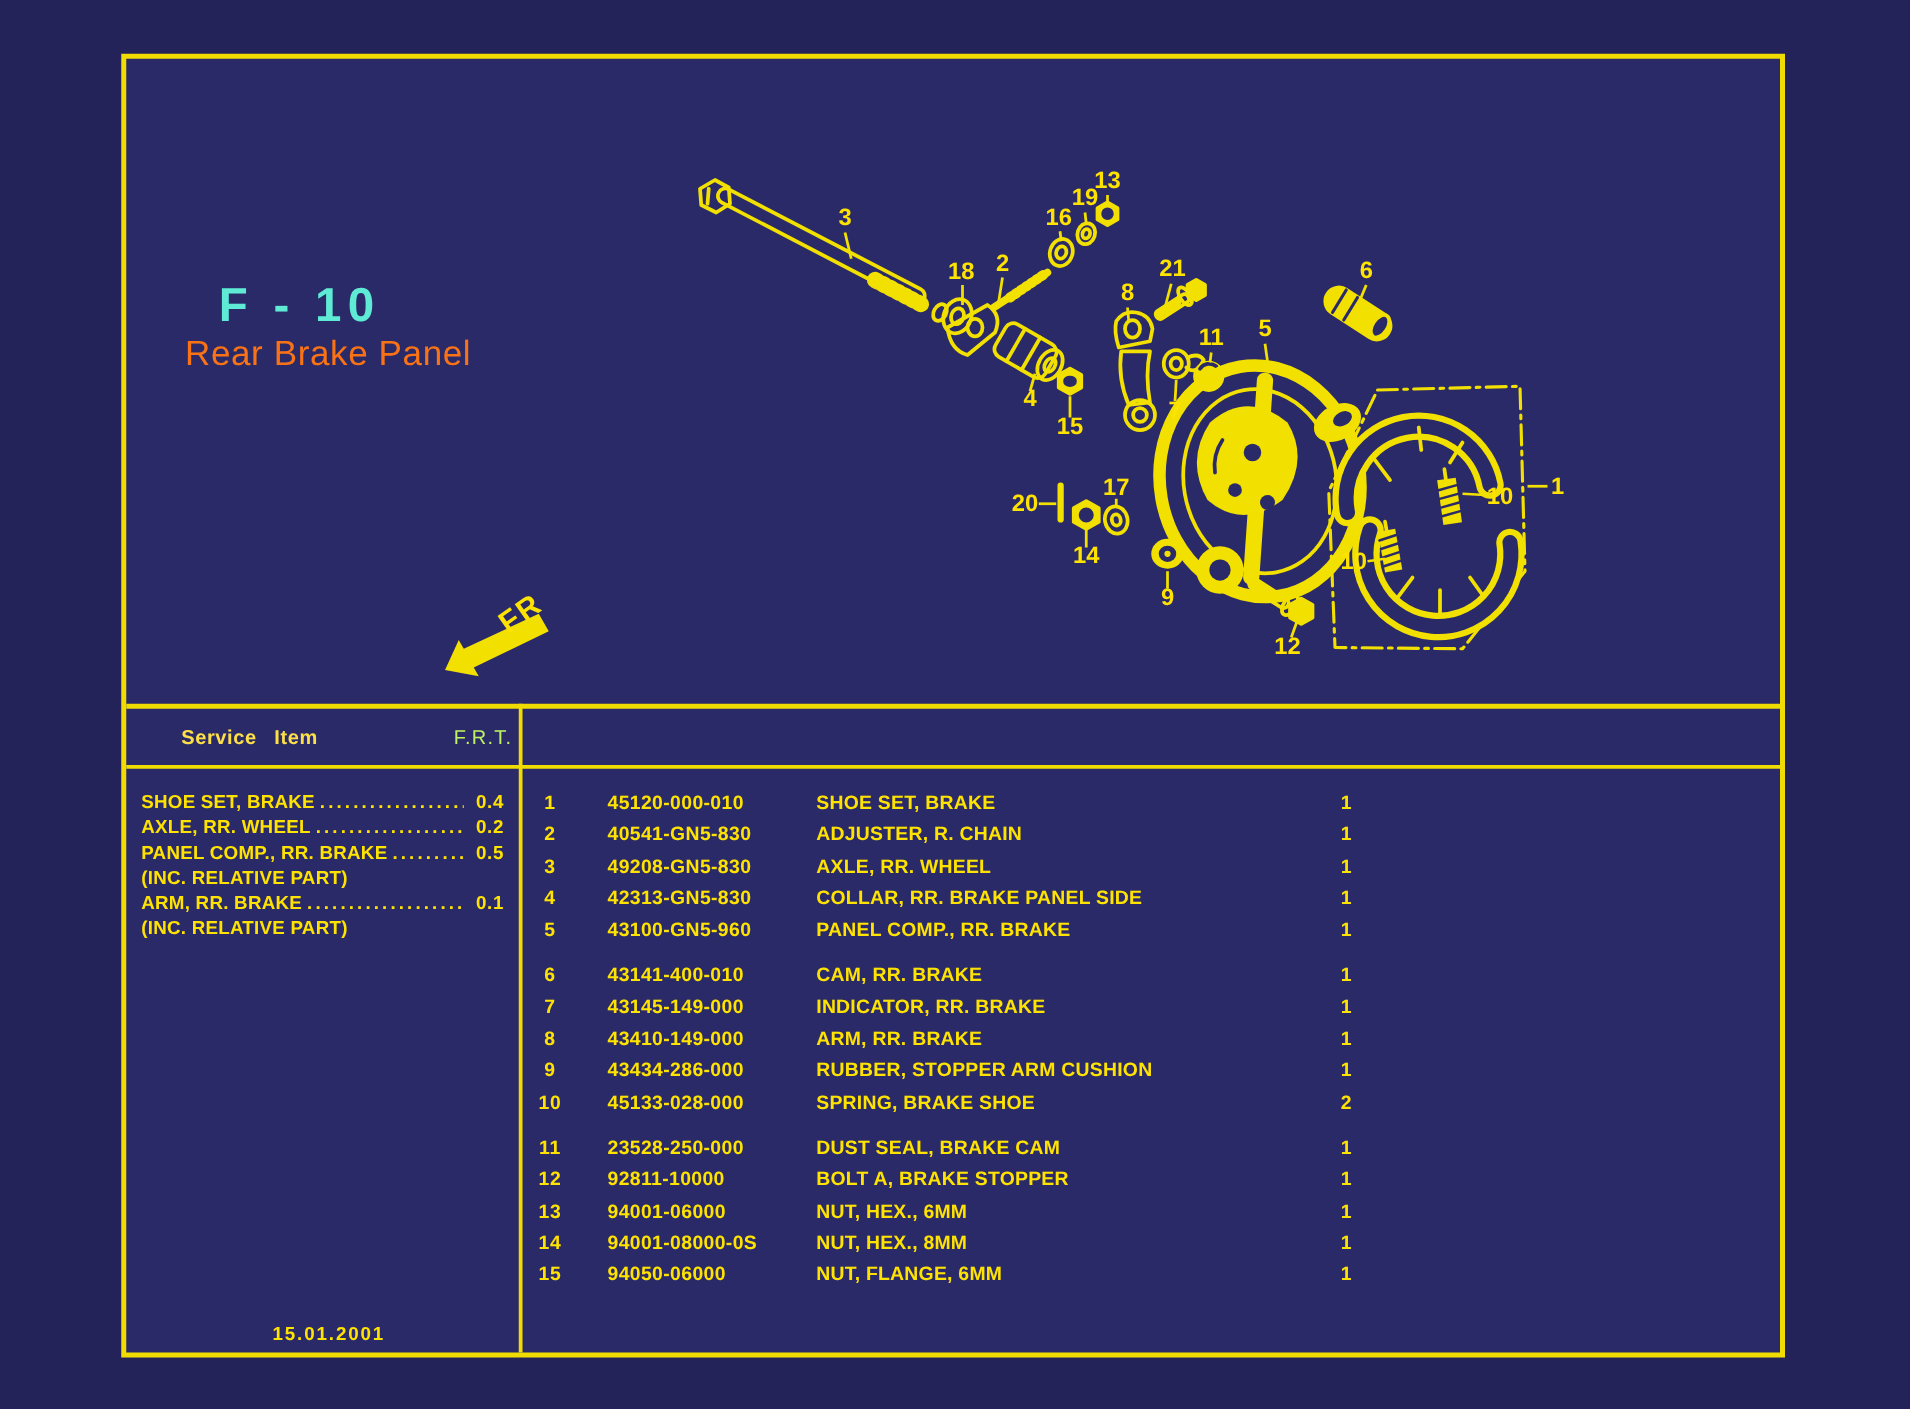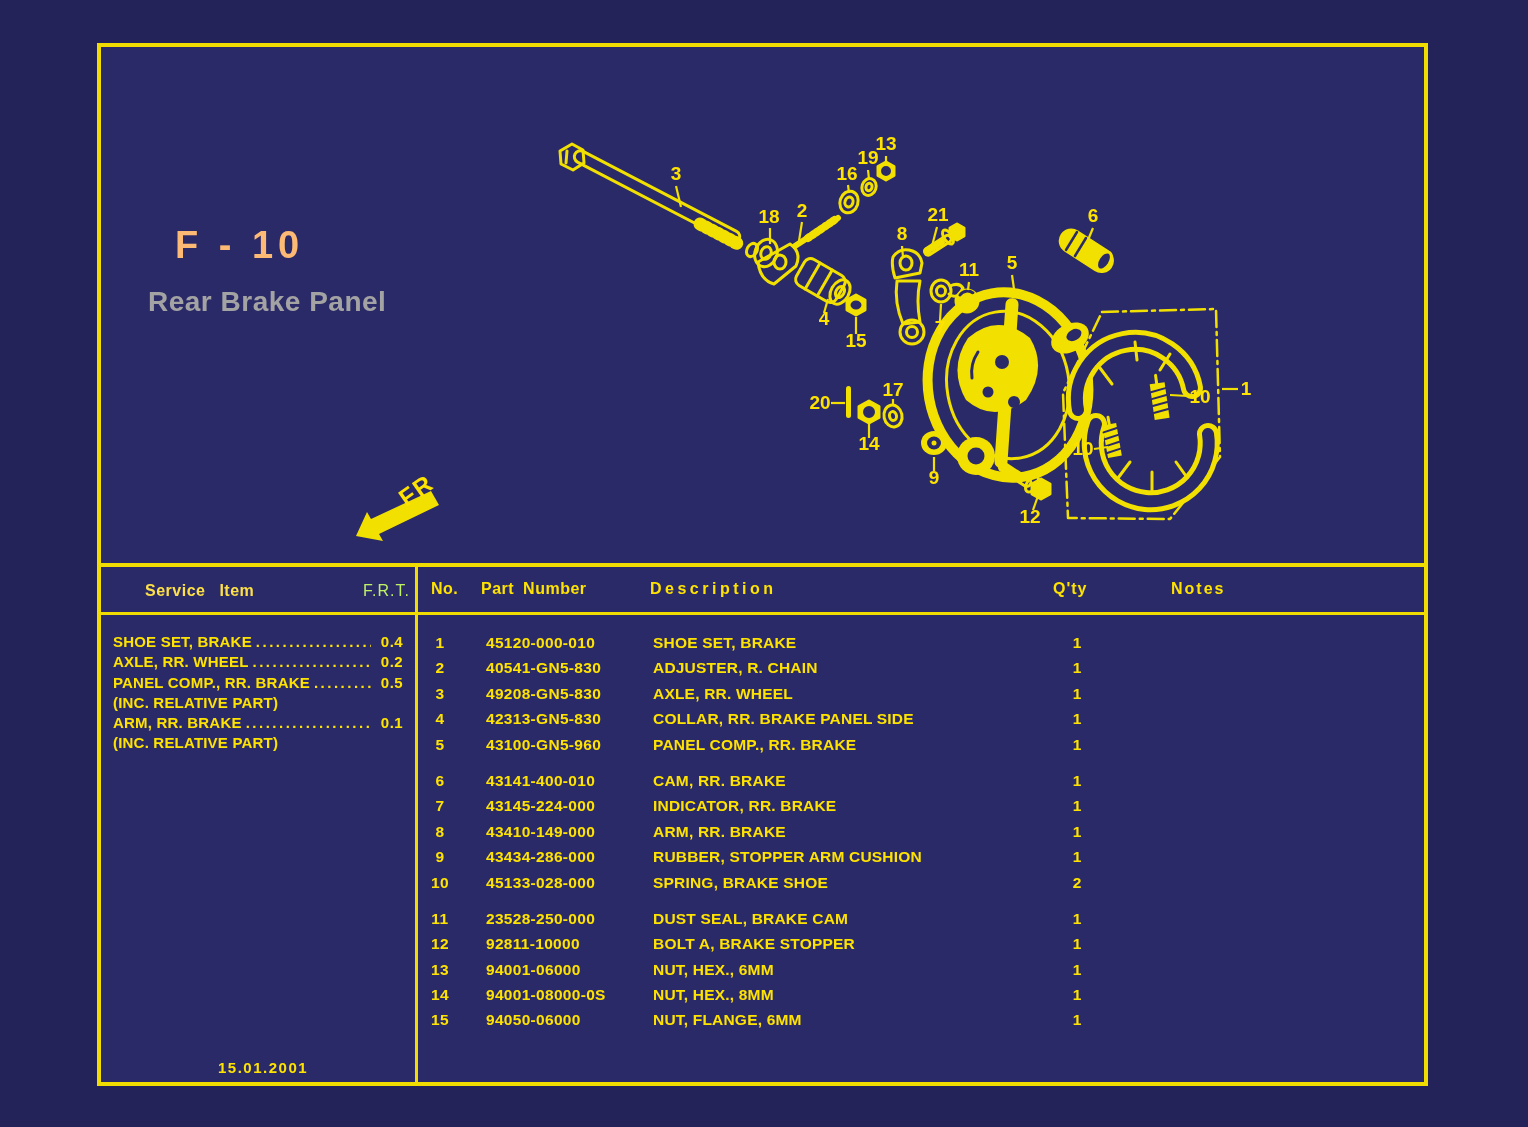"F - 10" .page-code { color: #fdba74 -> #5eead4 }
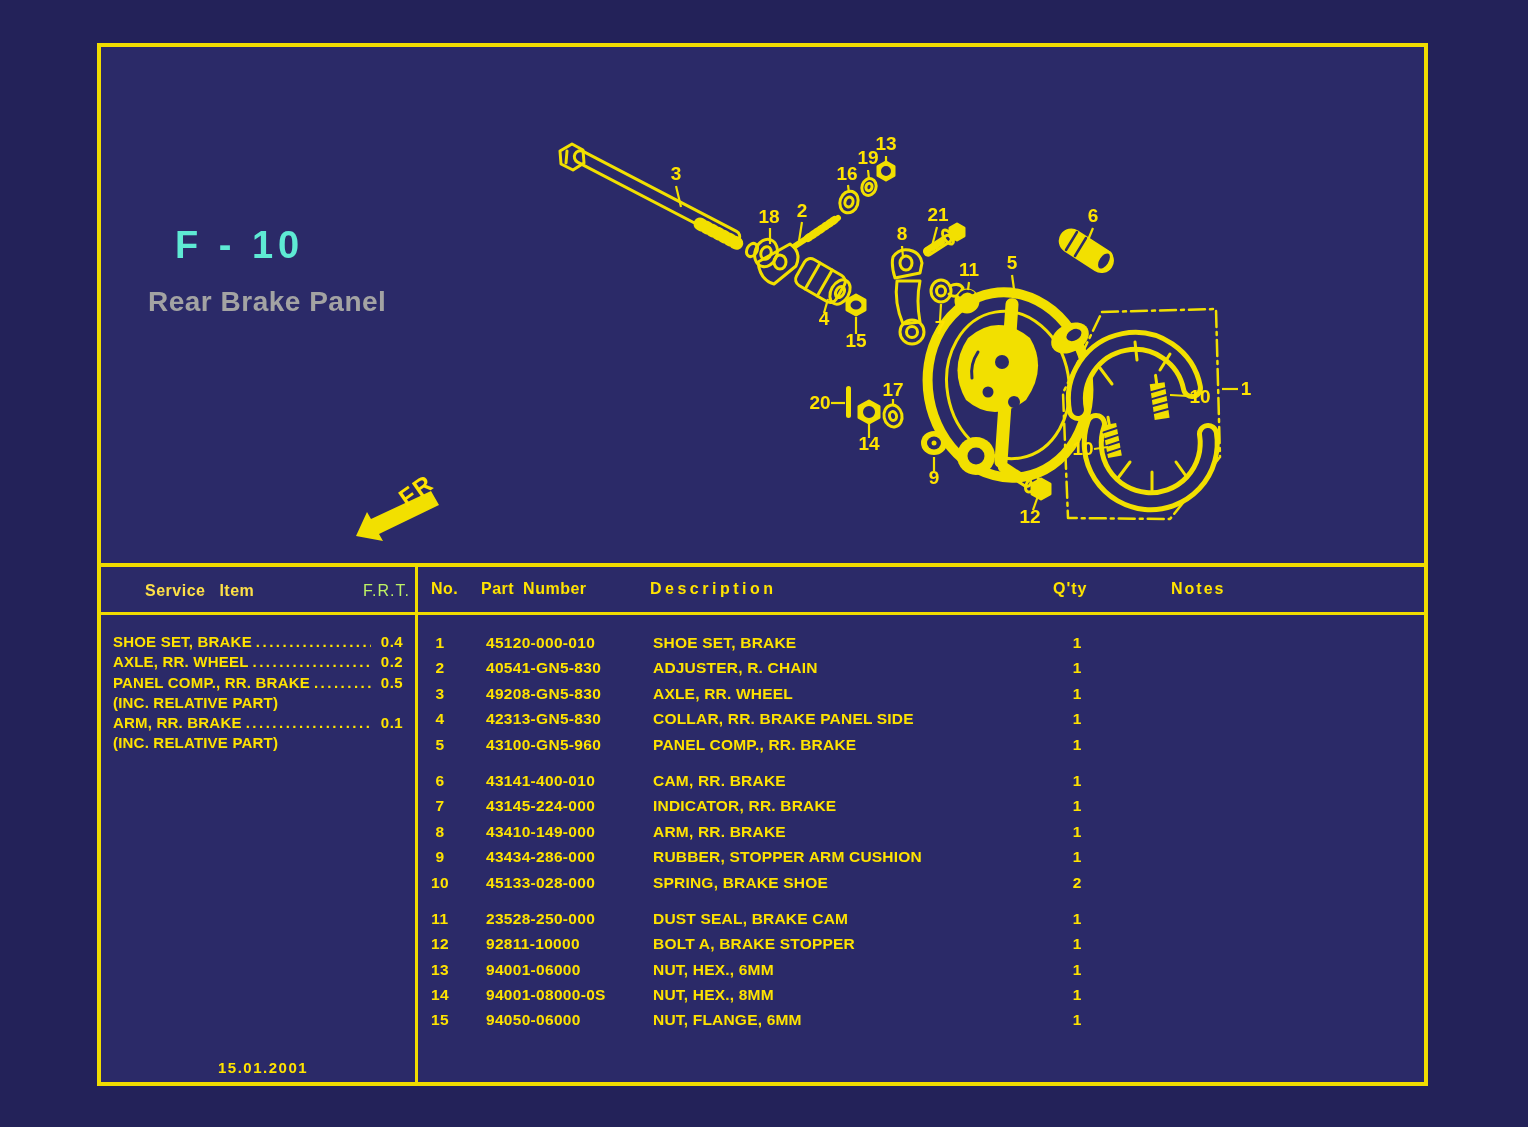"Rear Brake Panel" .page-title { color: #a3a3a3 -> #f97316; font-weight: 700 -> 400; top: 239px -> 220px }
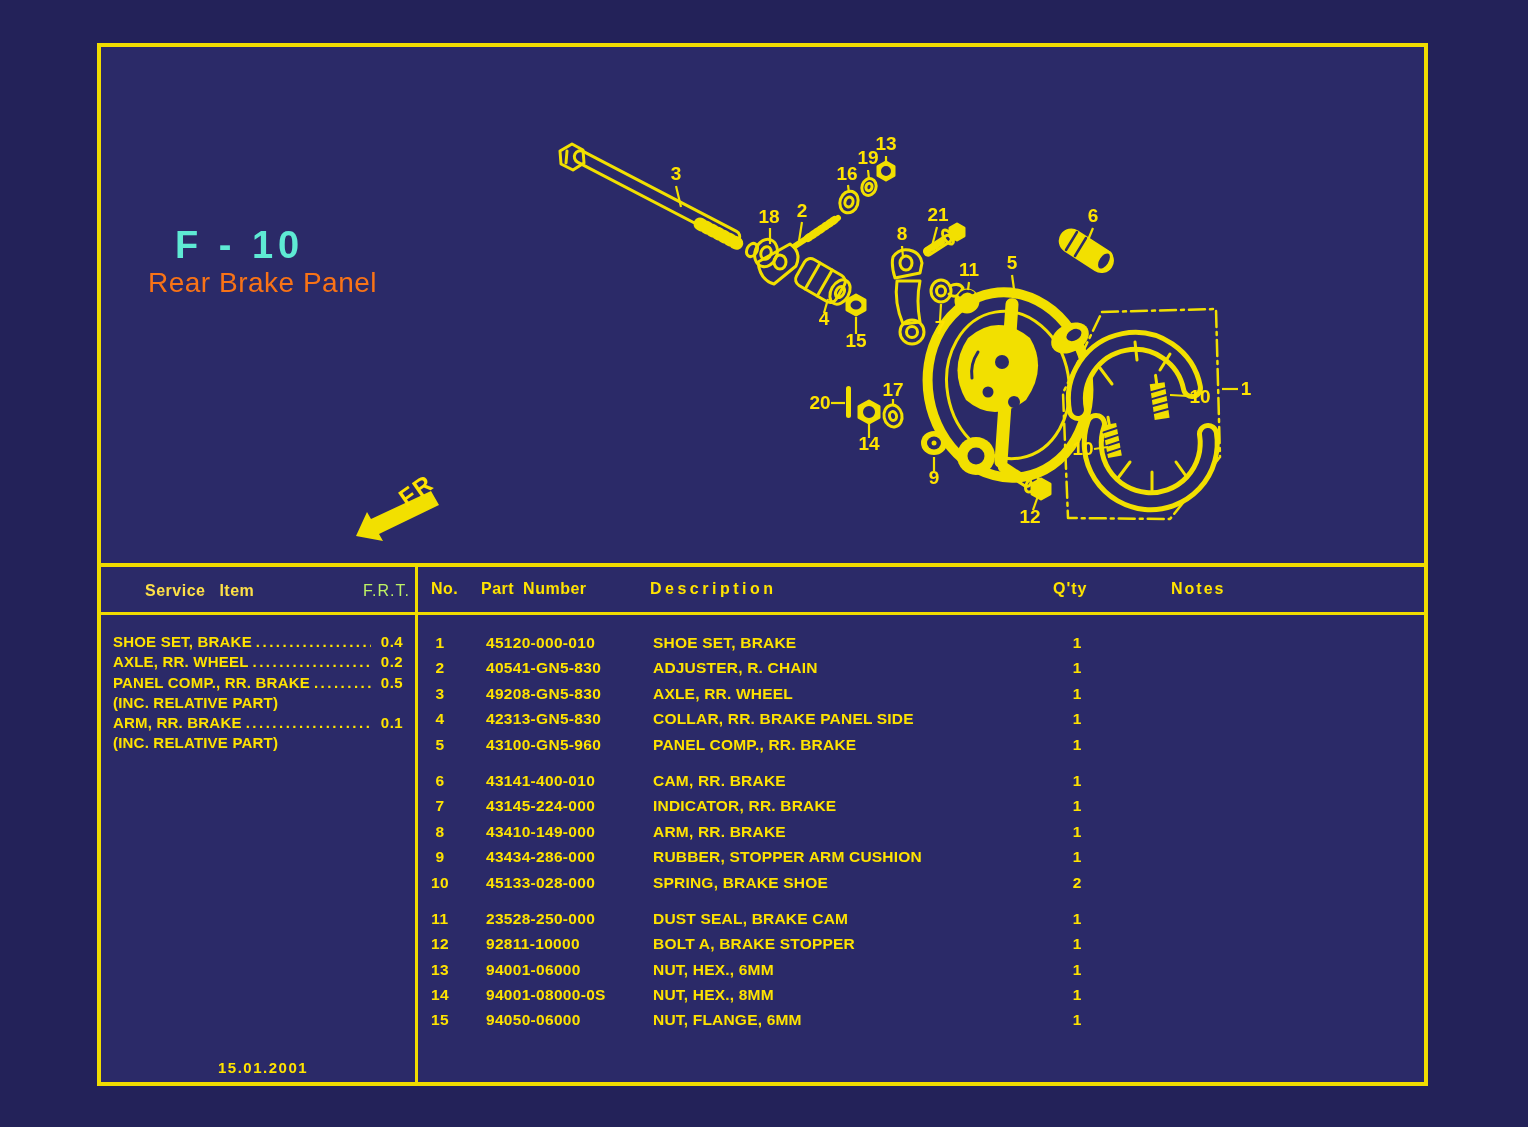"No." div.parts-header { html: <div> <span>No.</span> <span>Part Number</span> <span>Description</span> <span>Q'ty</span> <span>Notes</span> </div> -> none }
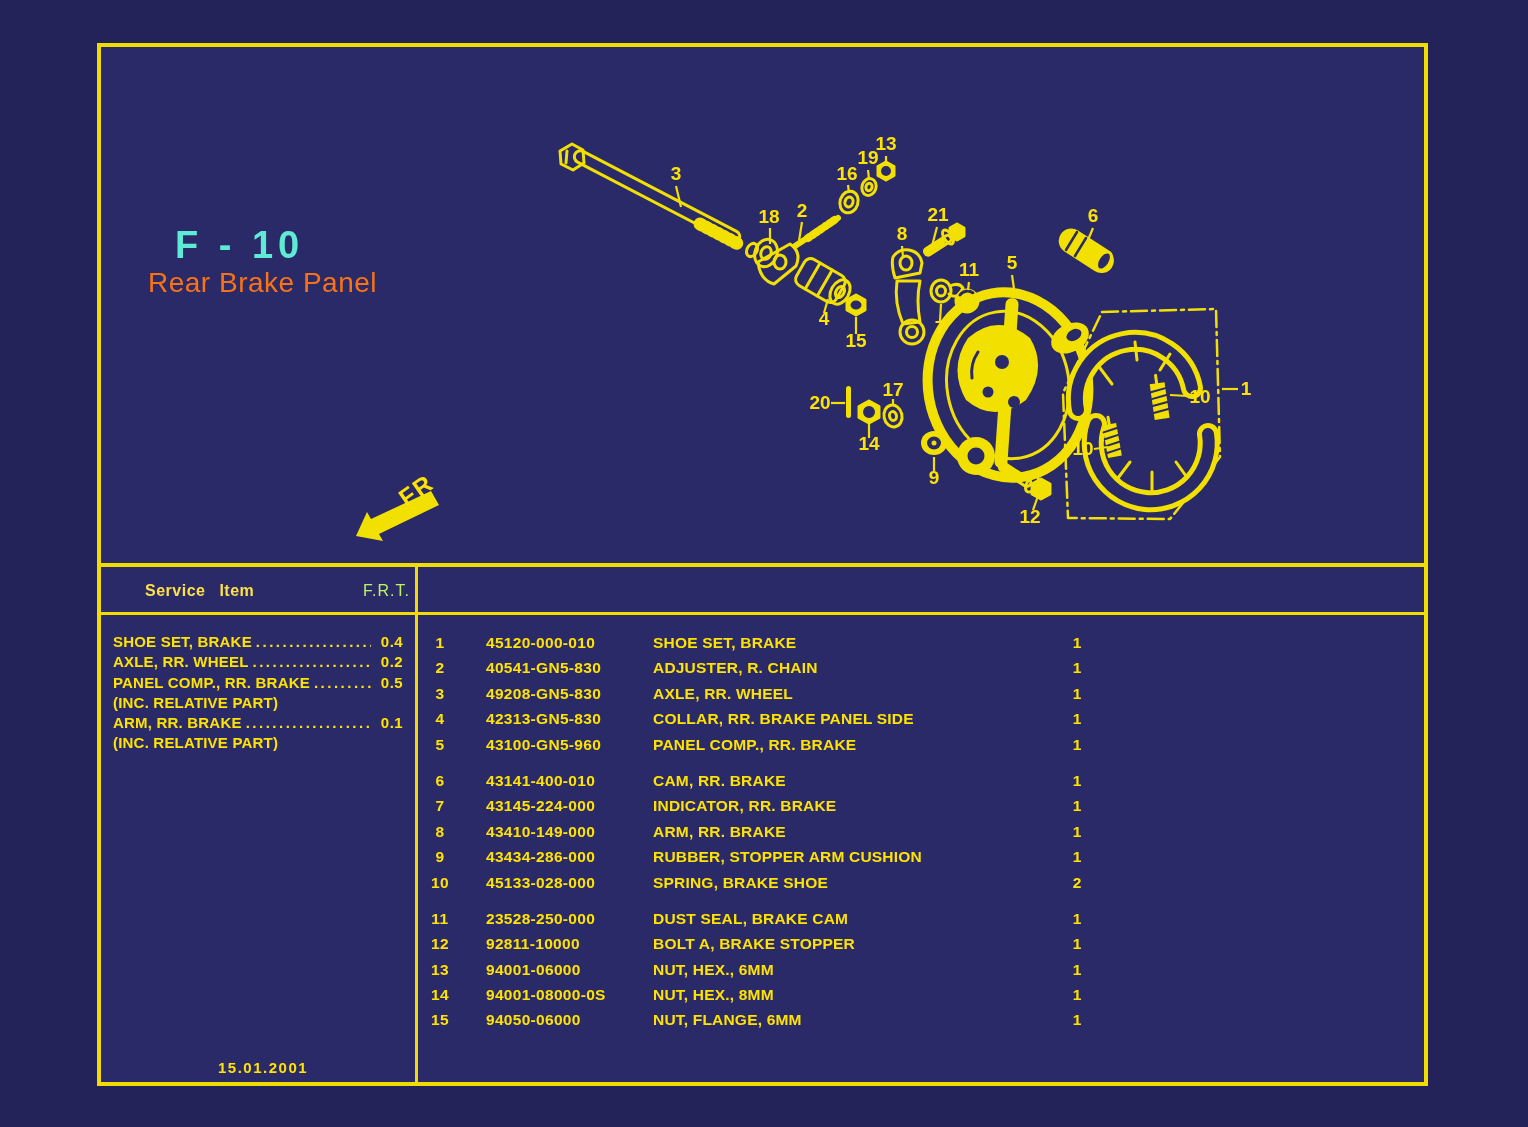"43145-224-000" span.c-pn { text: 43145-224-000 -> 43145-149-000 }
